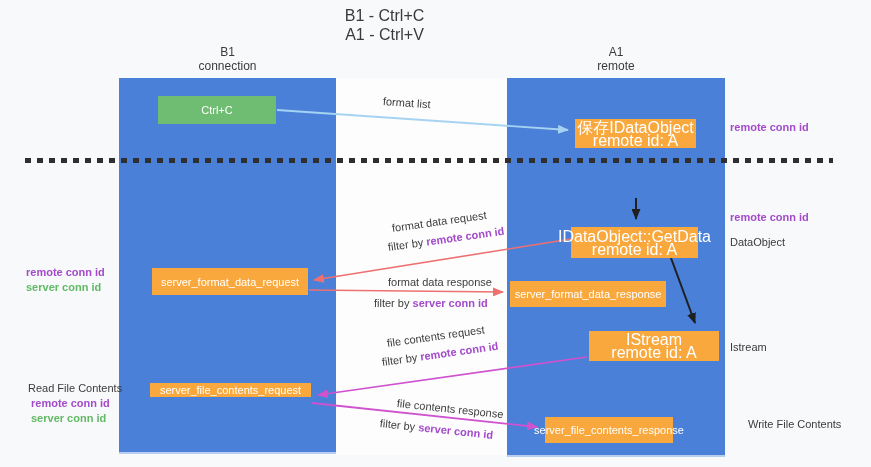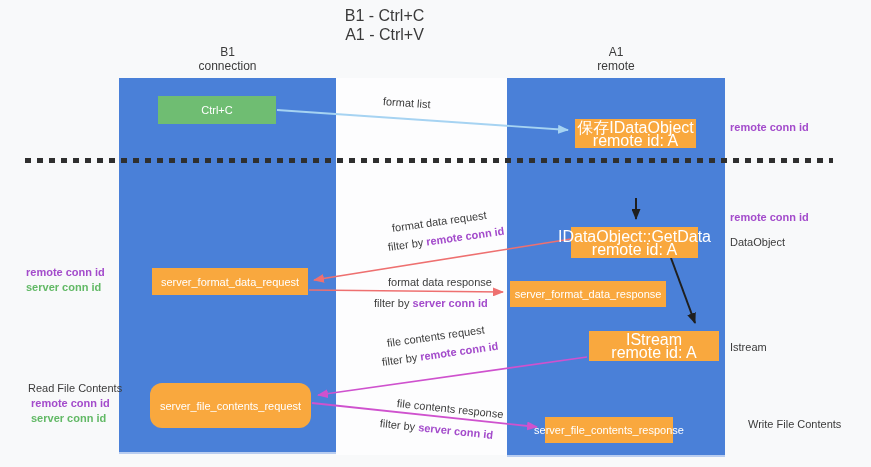"server_file_contents_request" div.node { border-radius: 12px -> none; height: 45px -> 14px }
